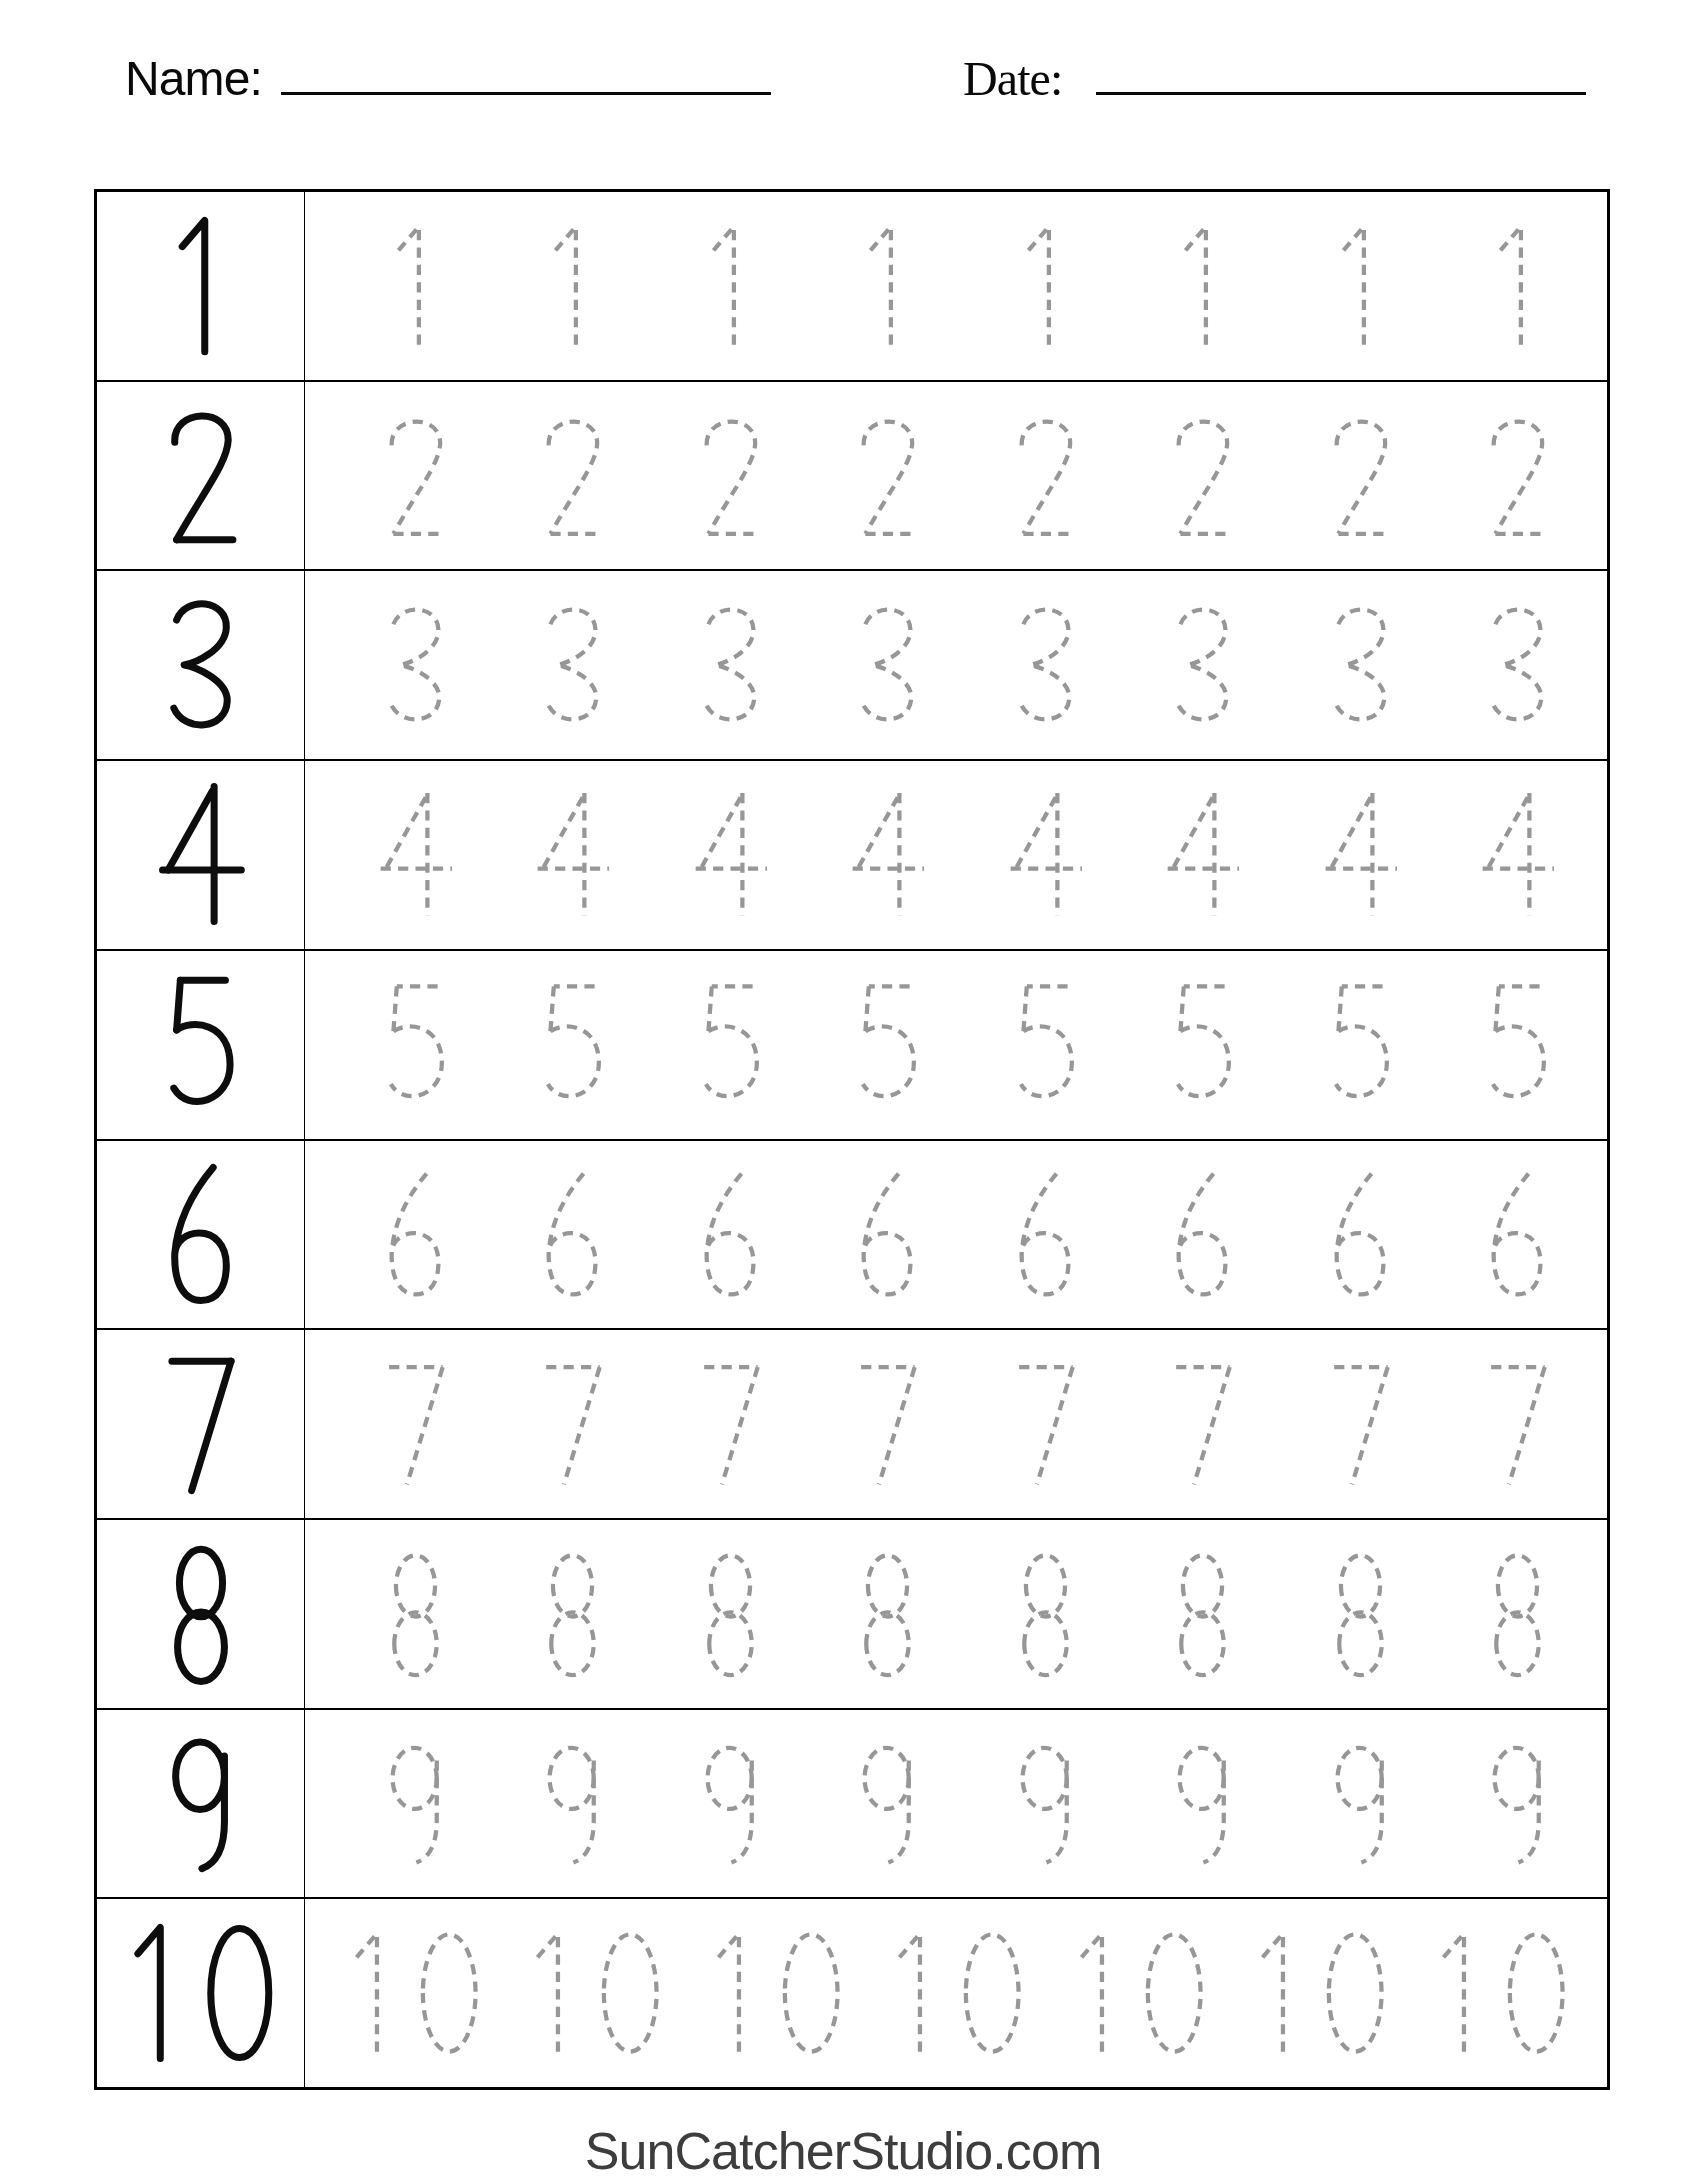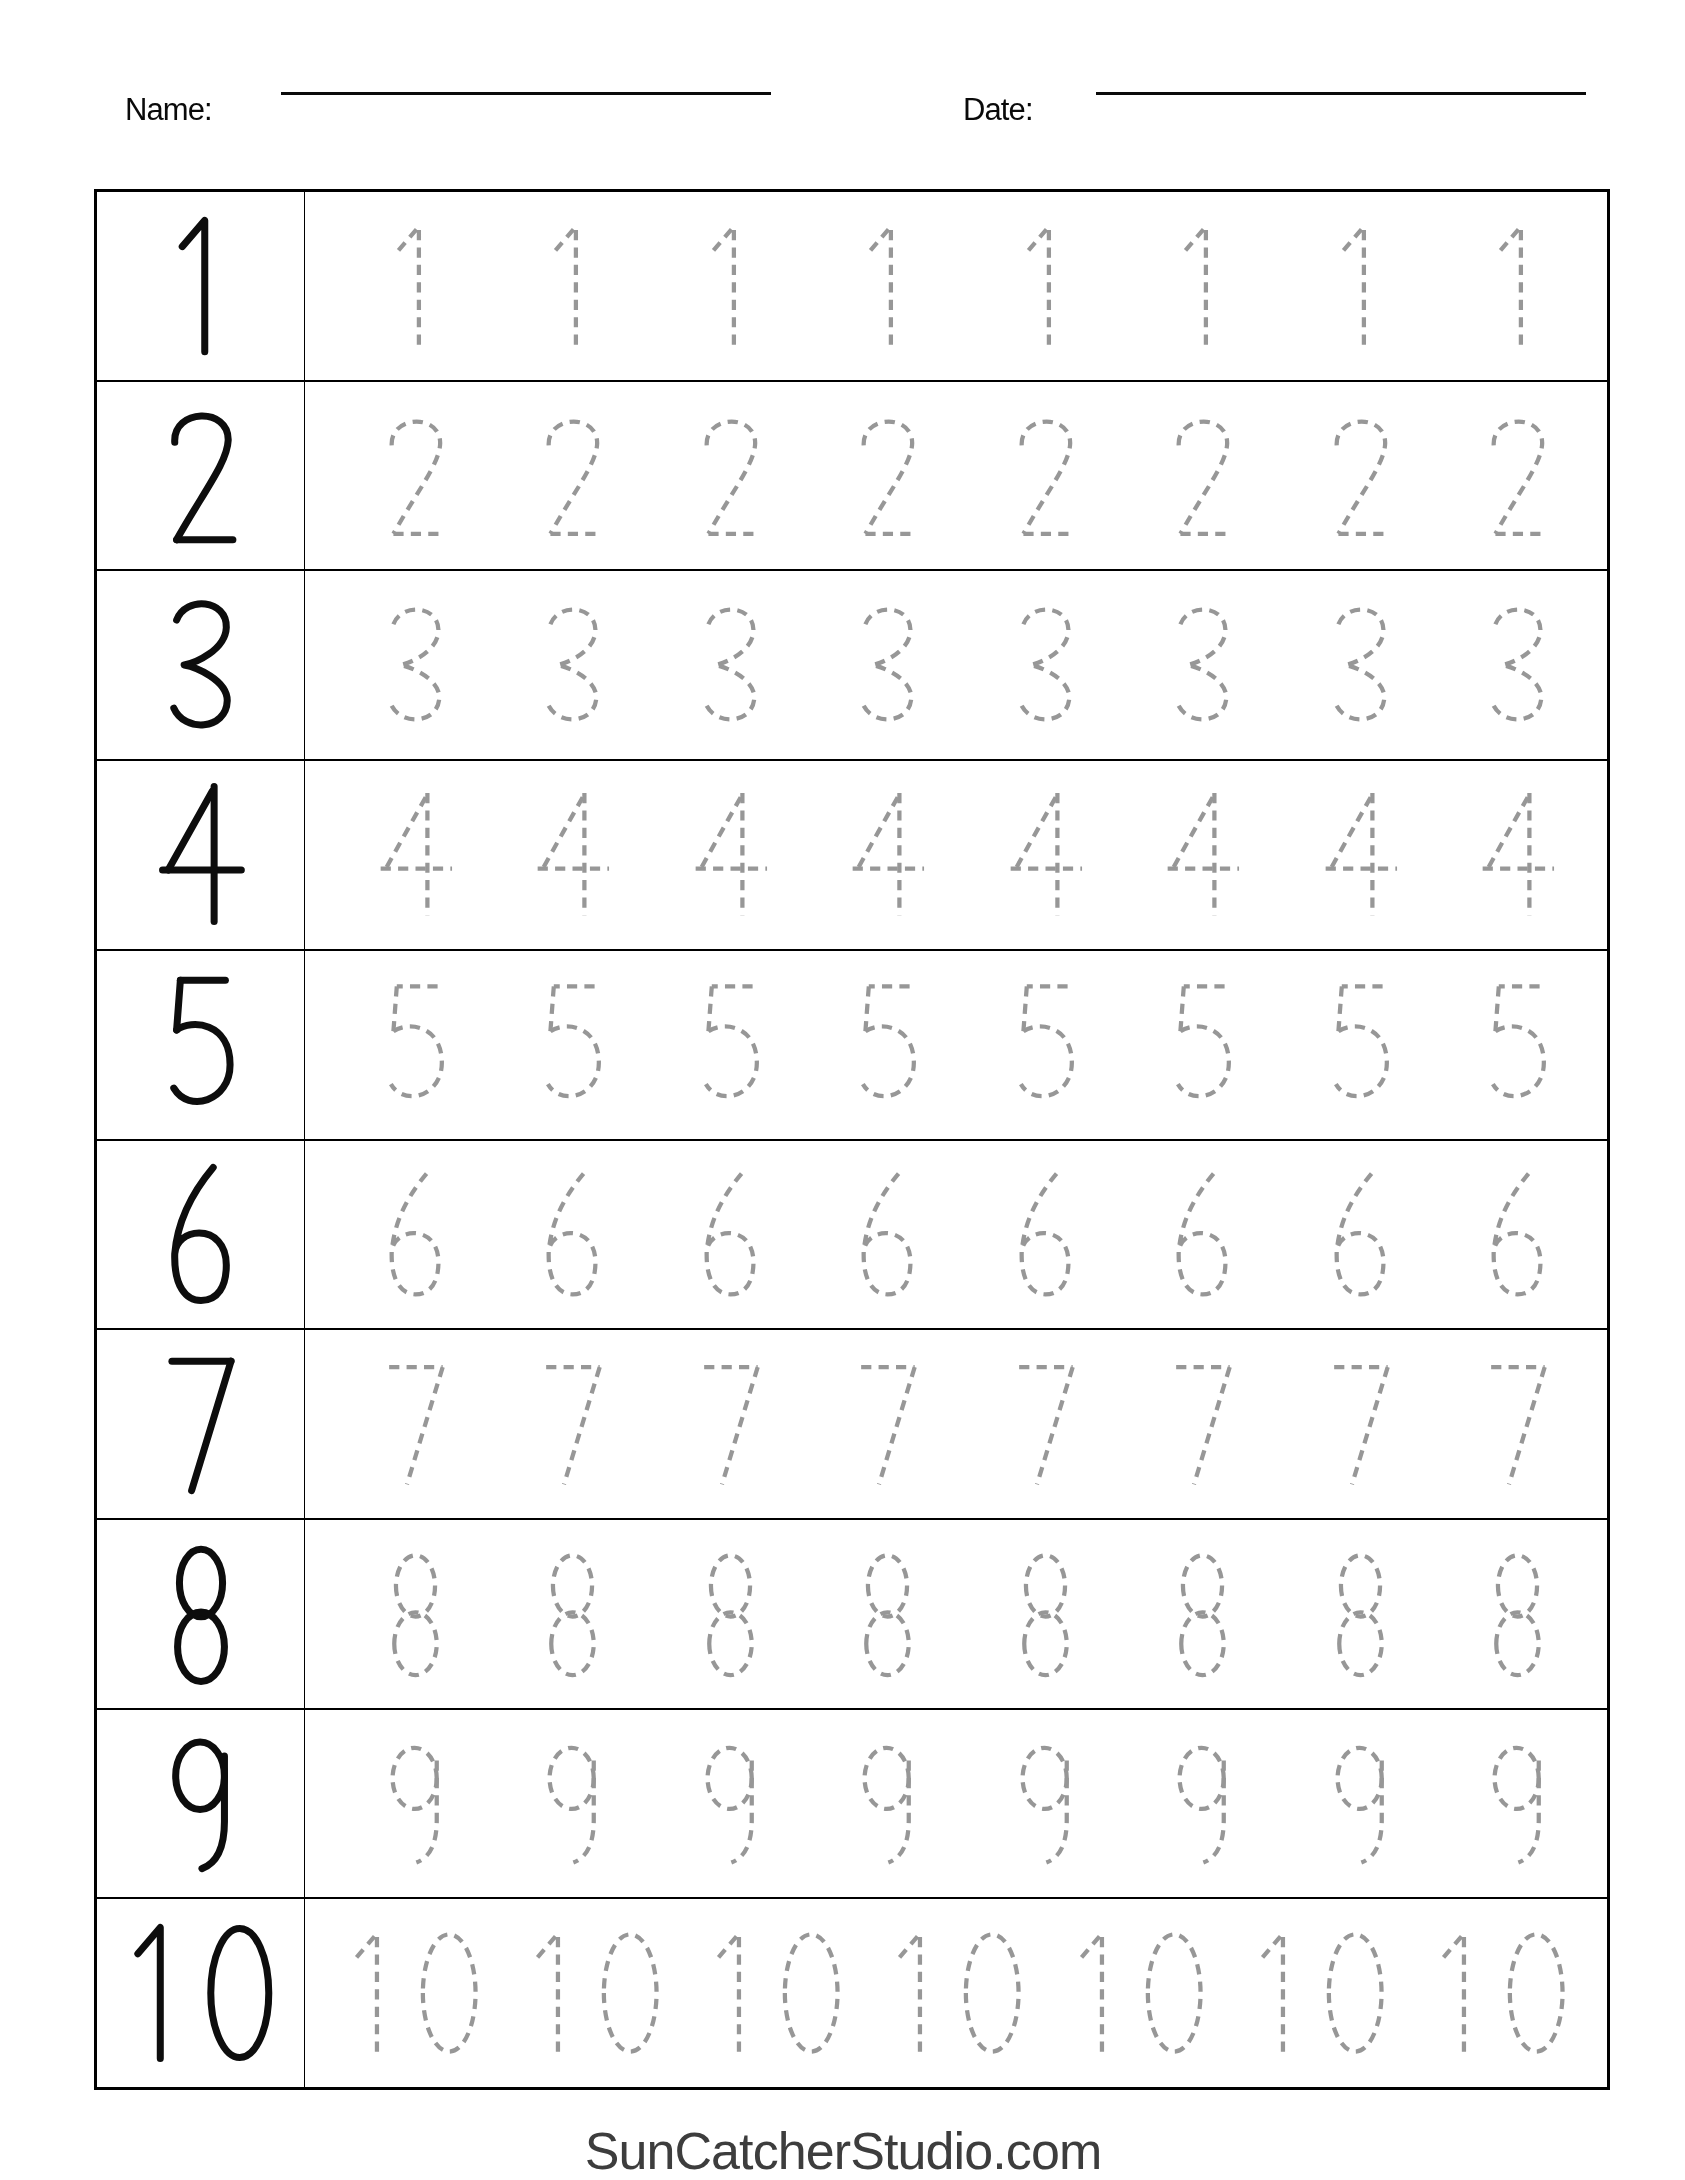"Name:" .hdr-label { font-size: 31px -> 48px; margin-top: 41px -> none }
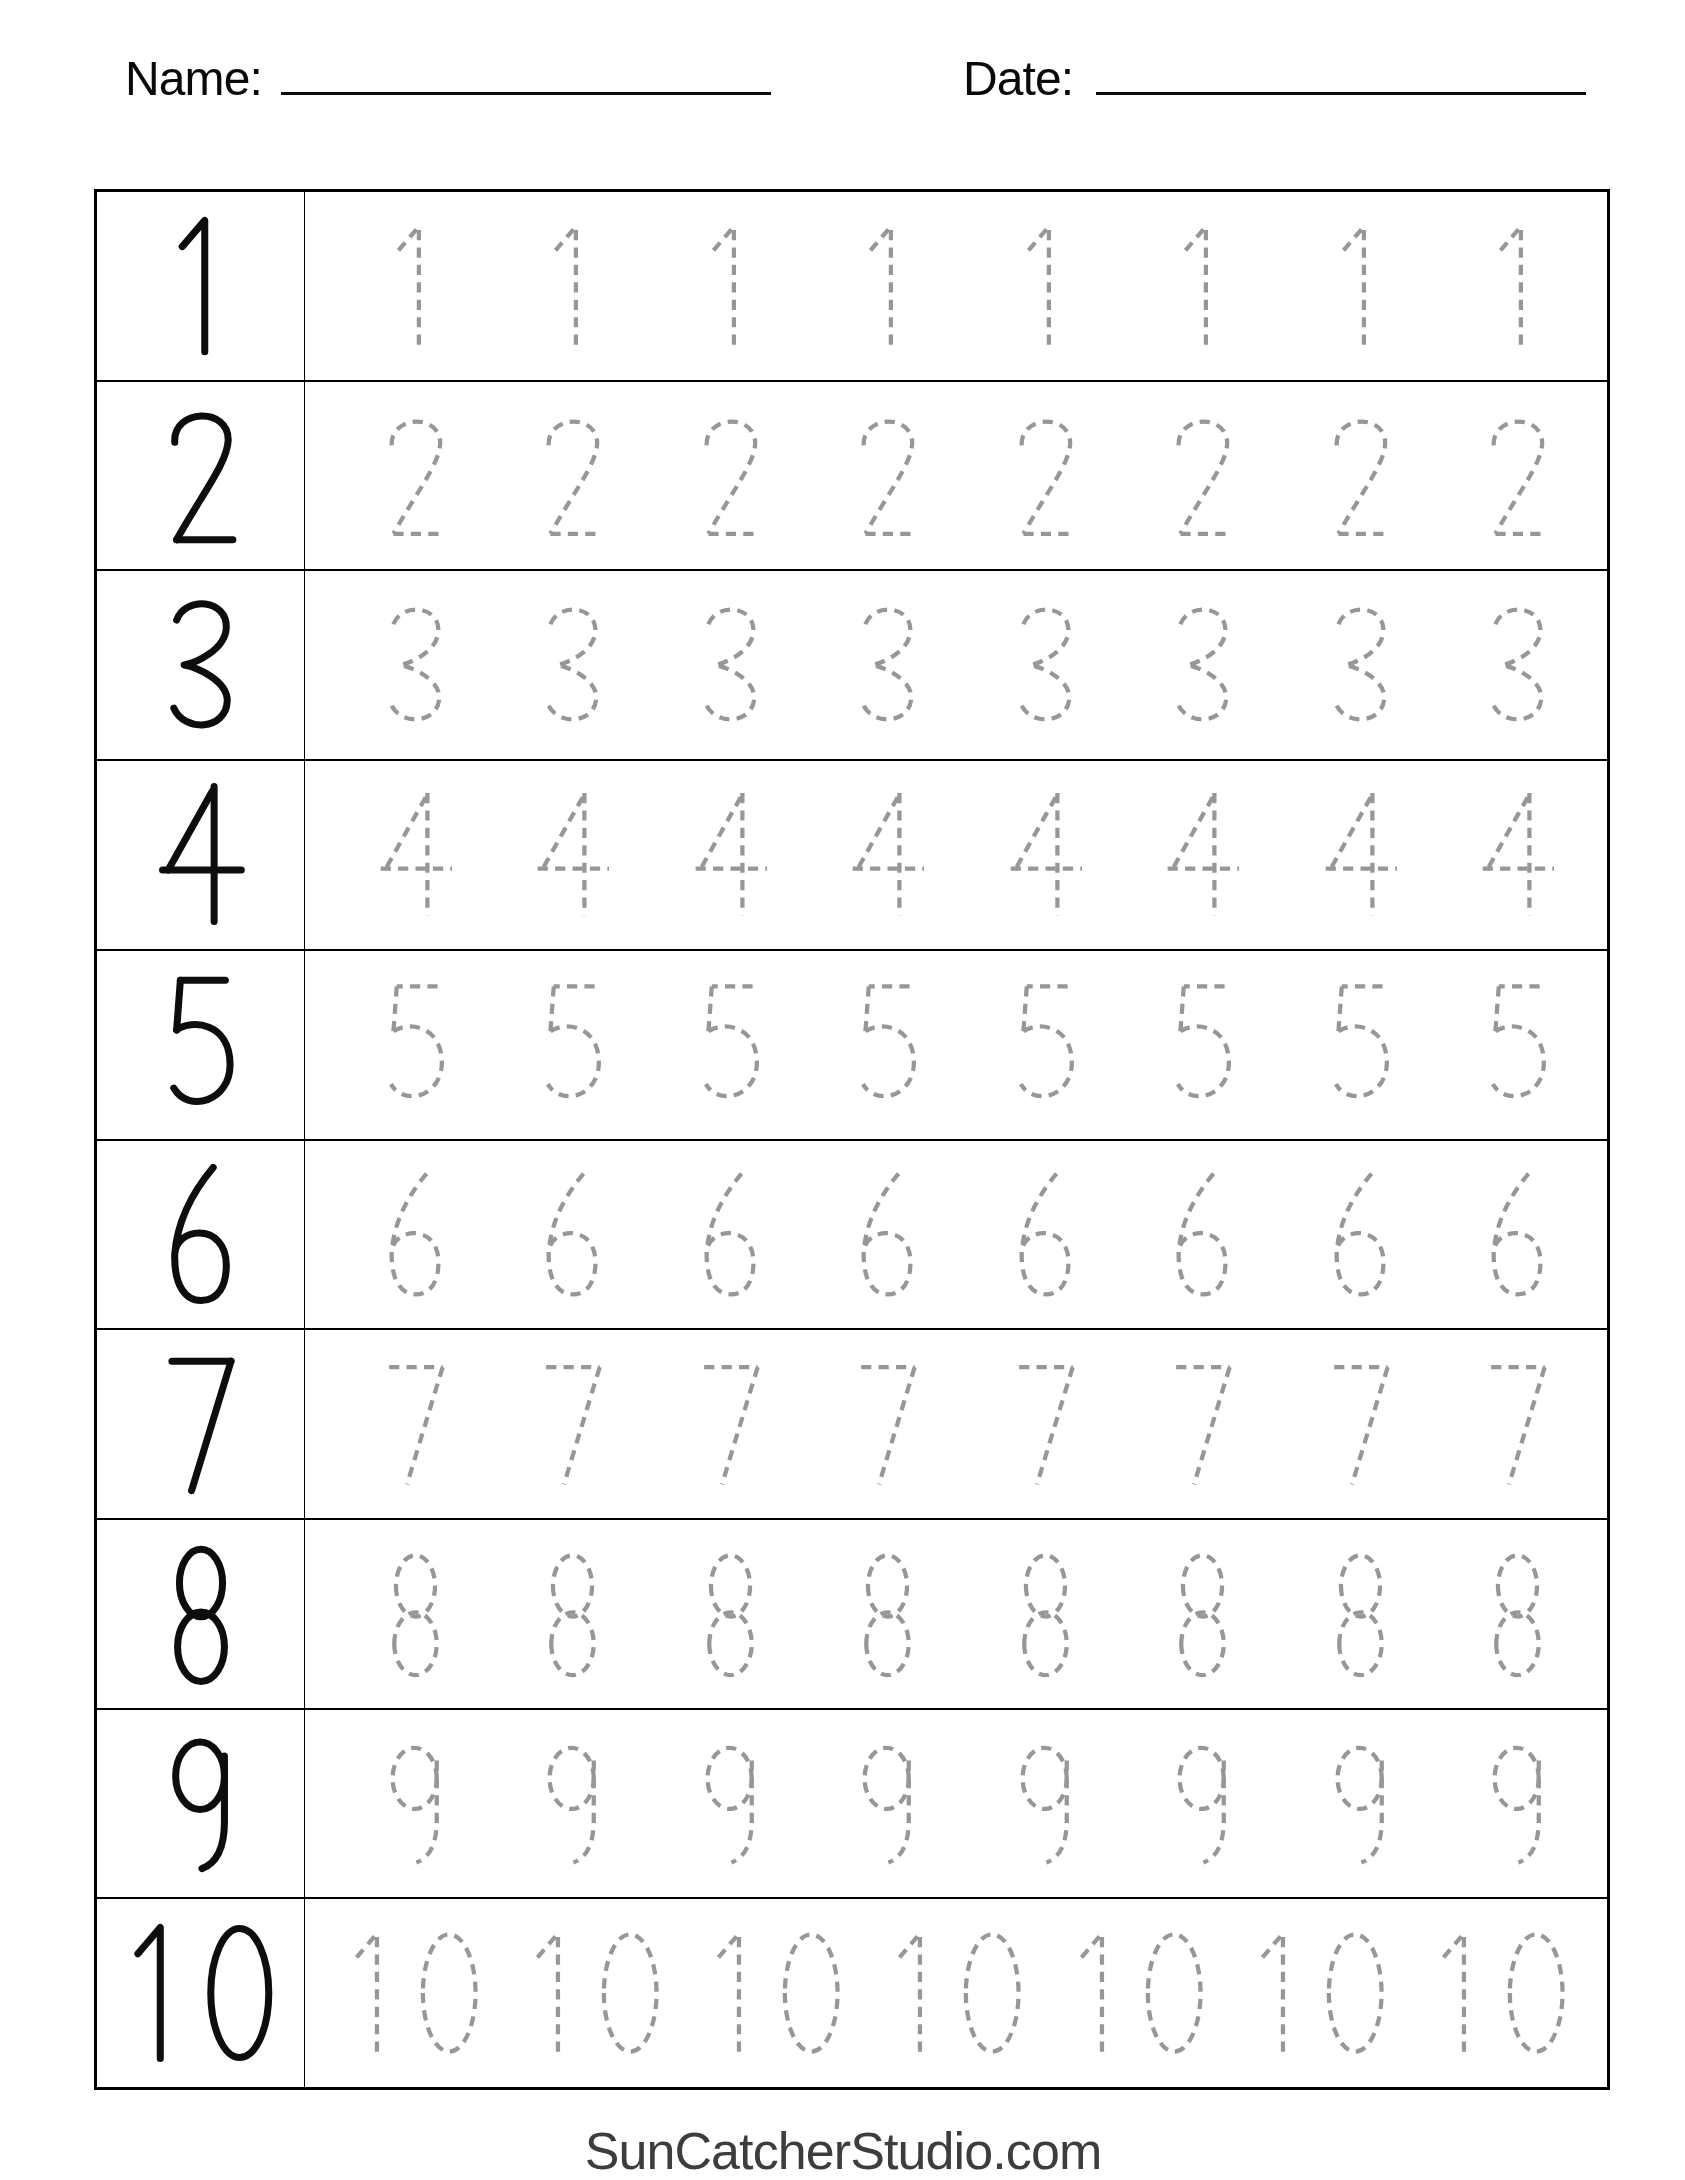"Date:" #date-label { font-family: none -> Liberation Serif, serif }
